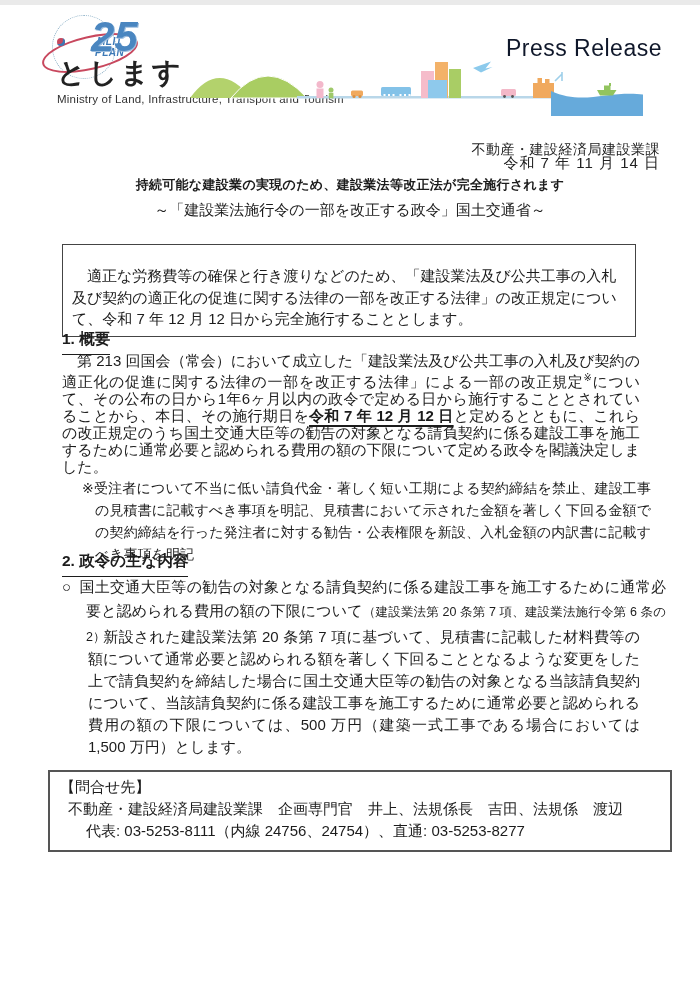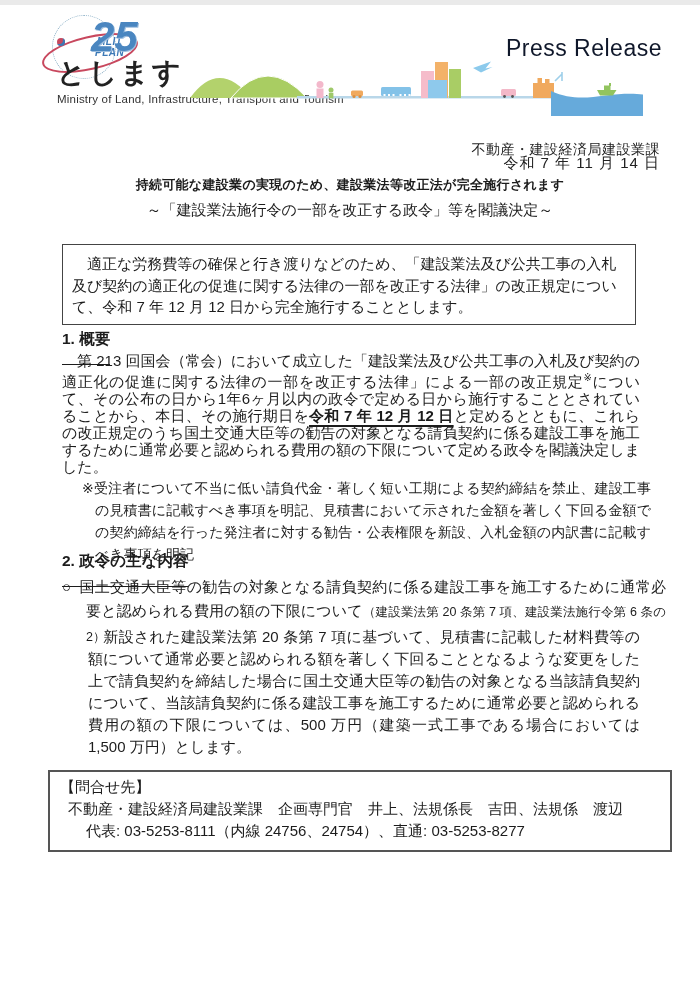"～「建設業法施行令の一部を改正する政令」等を閣議決定～" div.abs { text: 等を閣議決定 -> 国土交通省 }
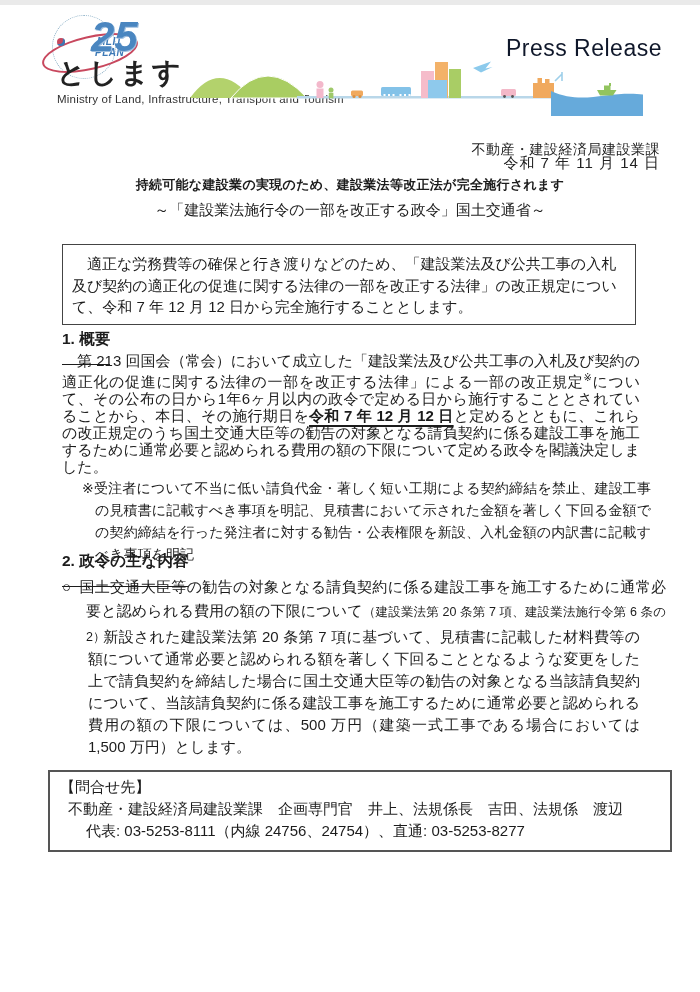"適正な労務費等の確保と行き渡りなどのため、「建設業法及び公共工事の入札及び契約の" .summary-box { padding: 8px 9px 6px 9px -> 20px 9px 6px 9px }
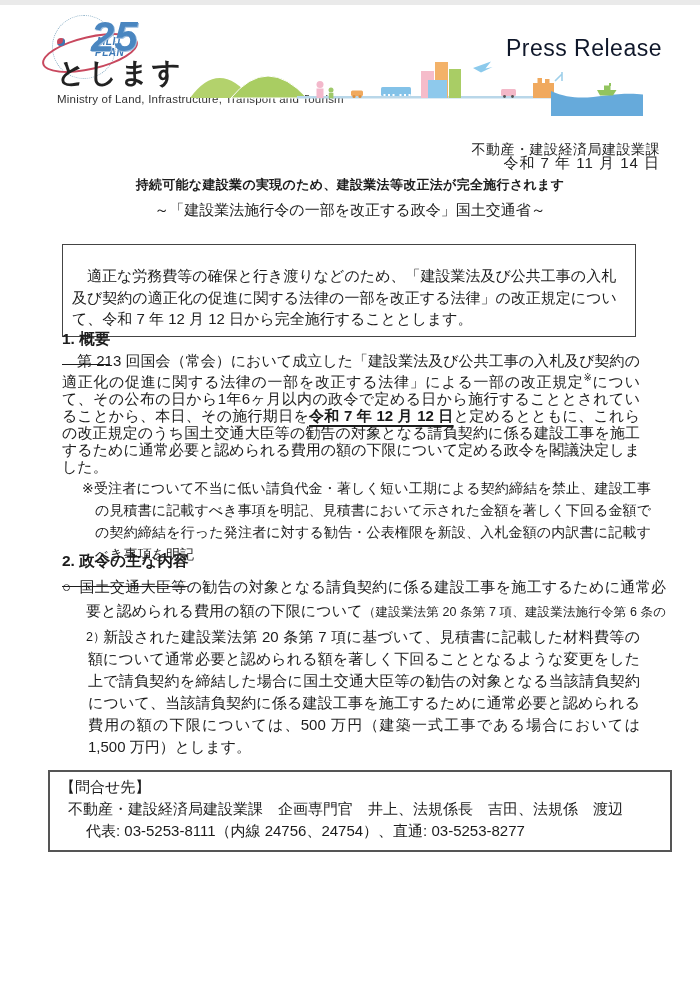"1. 概要" .sec-heading .hl { padding-bottom: 14px -> 4px }
